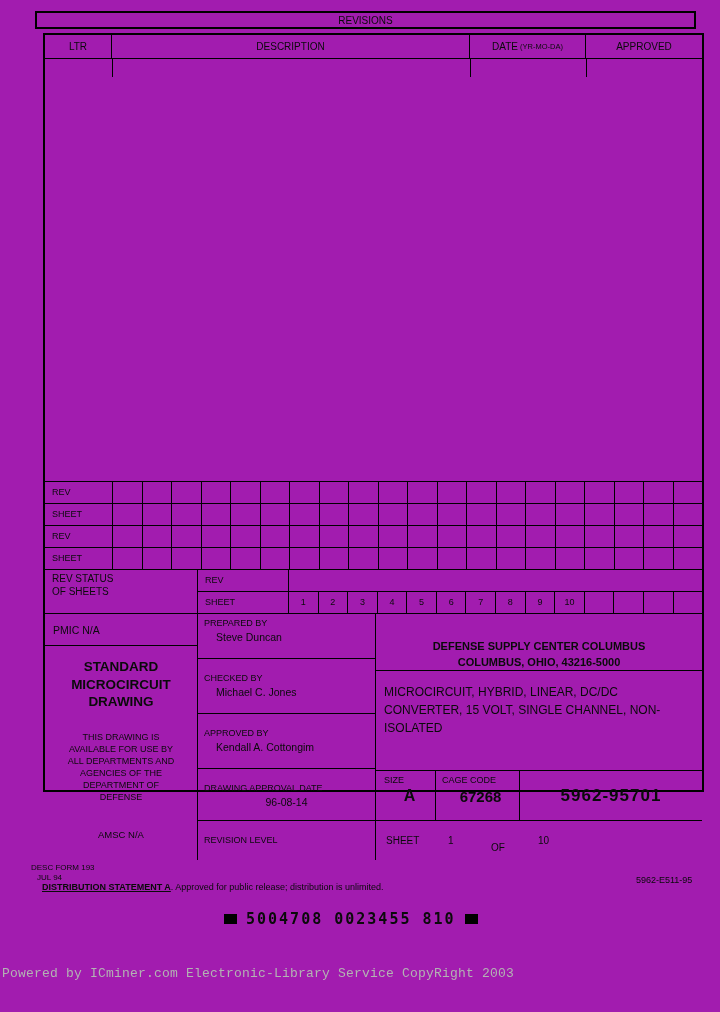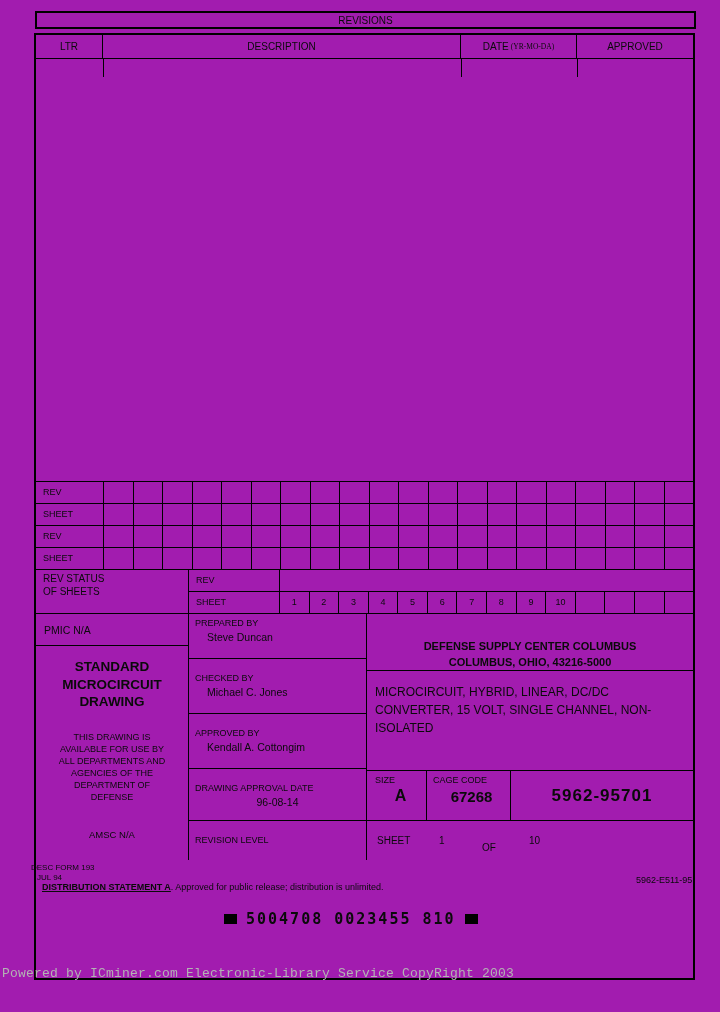"LTR" .form { height: 947px -> 759px; left: 34px -> 43px }
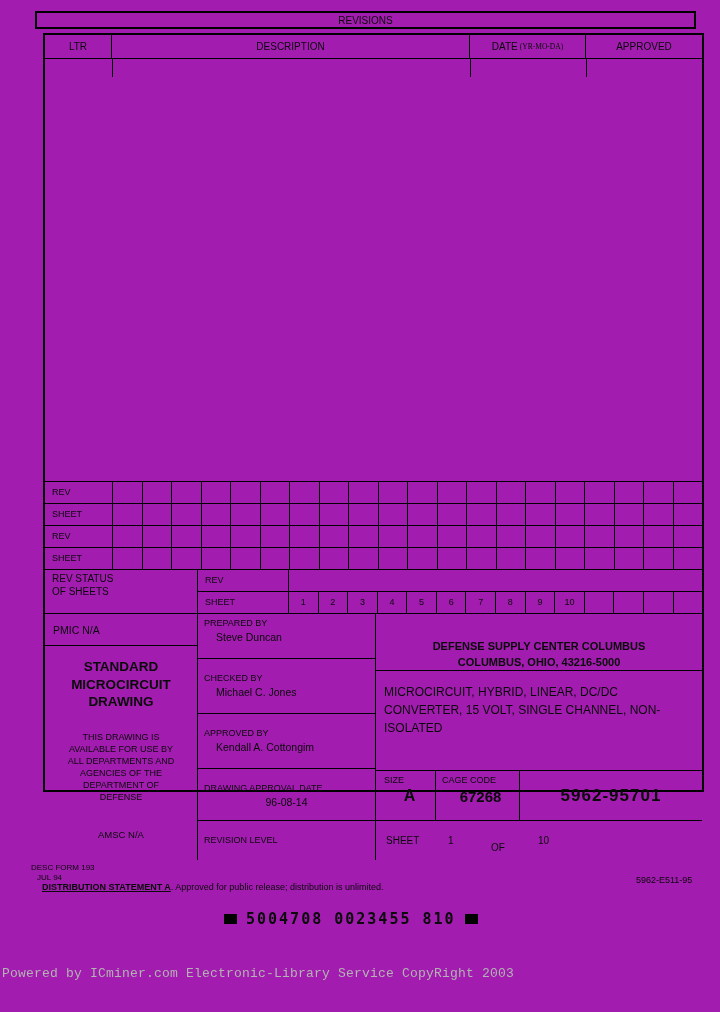"(YR-MO-DA)" .small { font-family: Liberation Serif, serif -> none }
